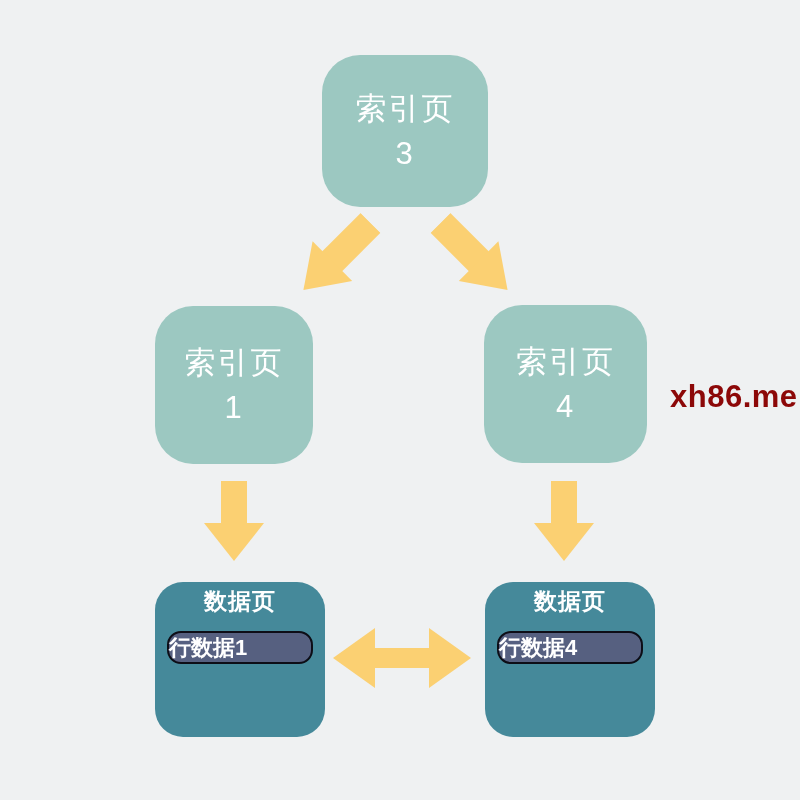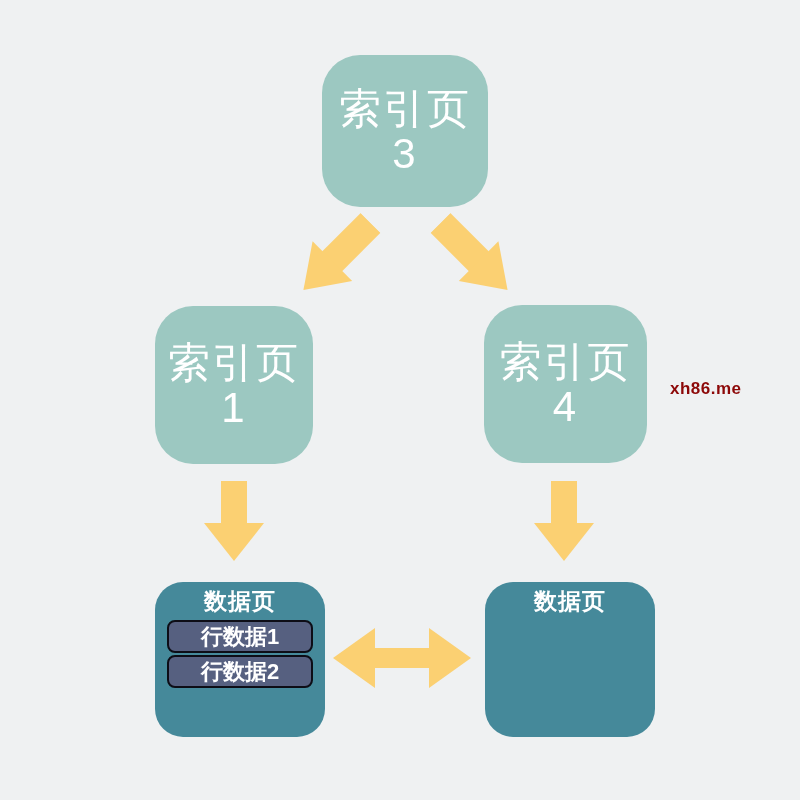"索引页" .index-box { font-size: 42px -> 31px }
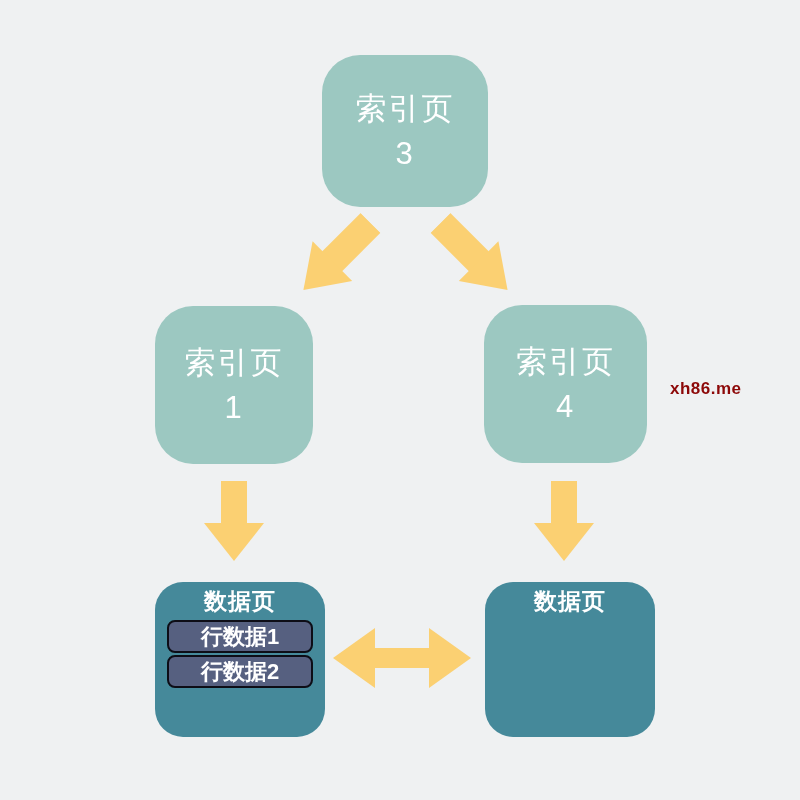"xh86.me" .watermark { font-size: 17px -> 31px }
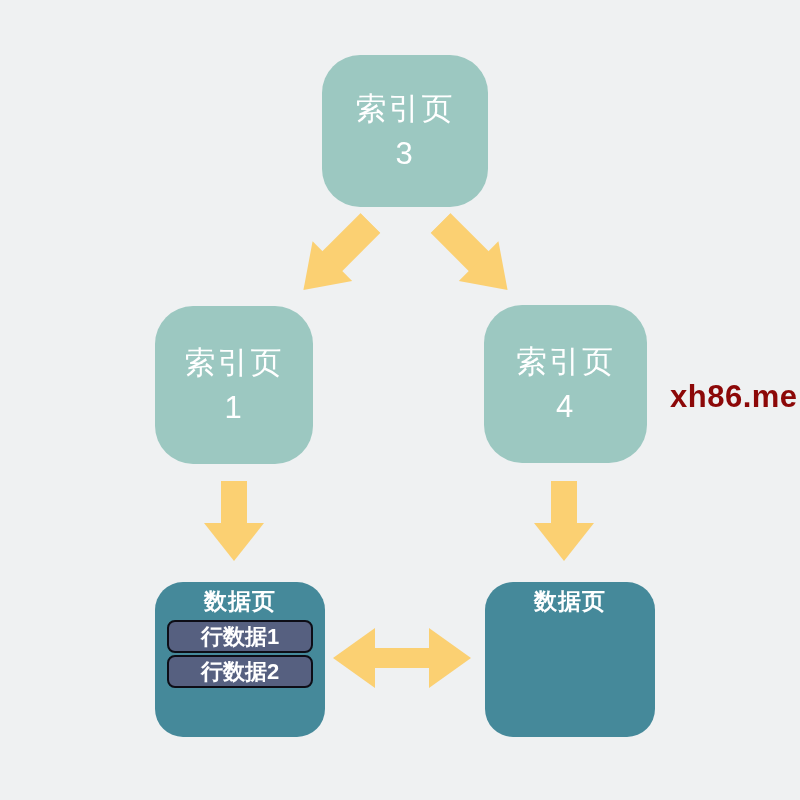"数据页" .data-box-header { margin-bottom: 6px -> 17px }
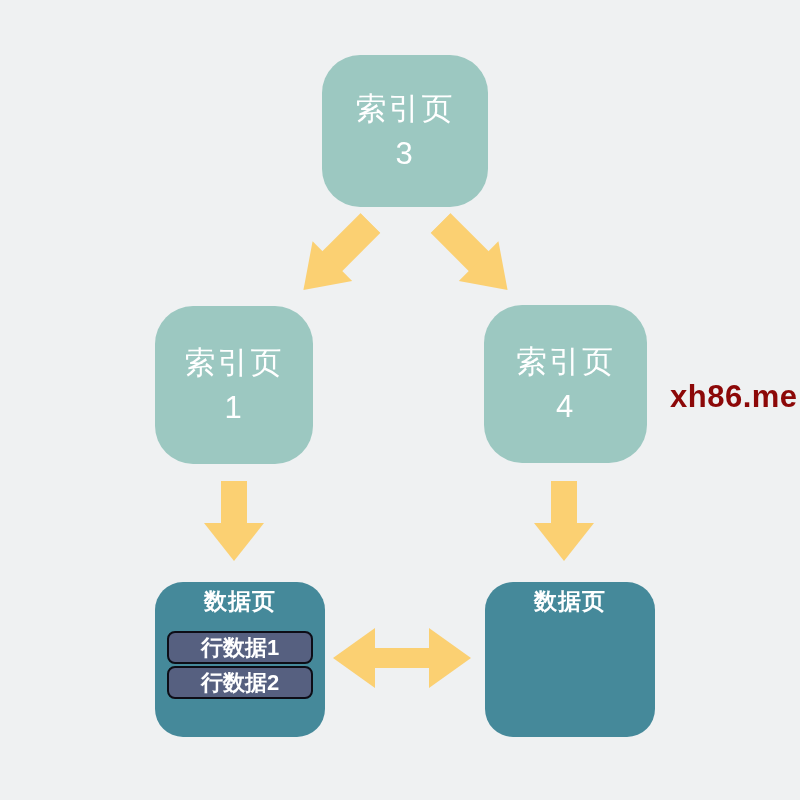"行数据1" .data-row { border-radius: 8px -> 14px; text-align: center -> left }
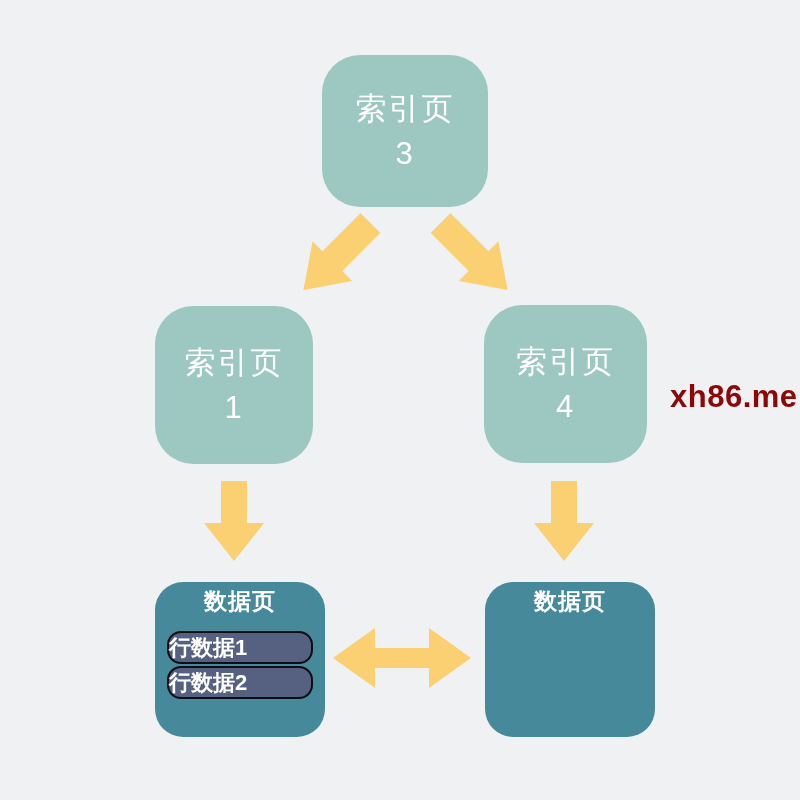"行数据4" div.data-row { html: none -> <div>行数据4</div> }
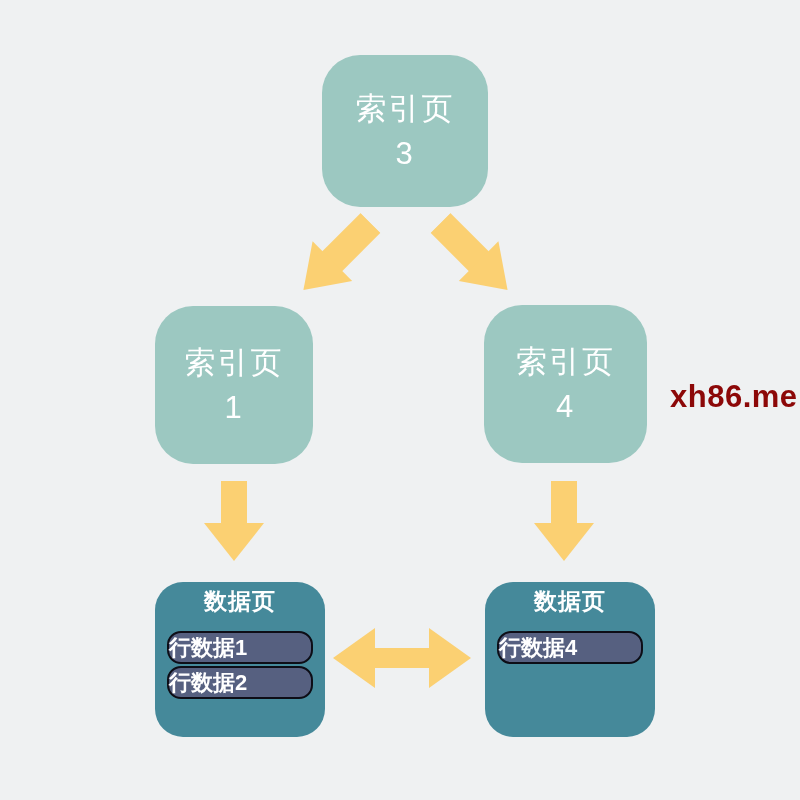"行数据2" div.data-row { html: <div>行数据2</div> -> none }
